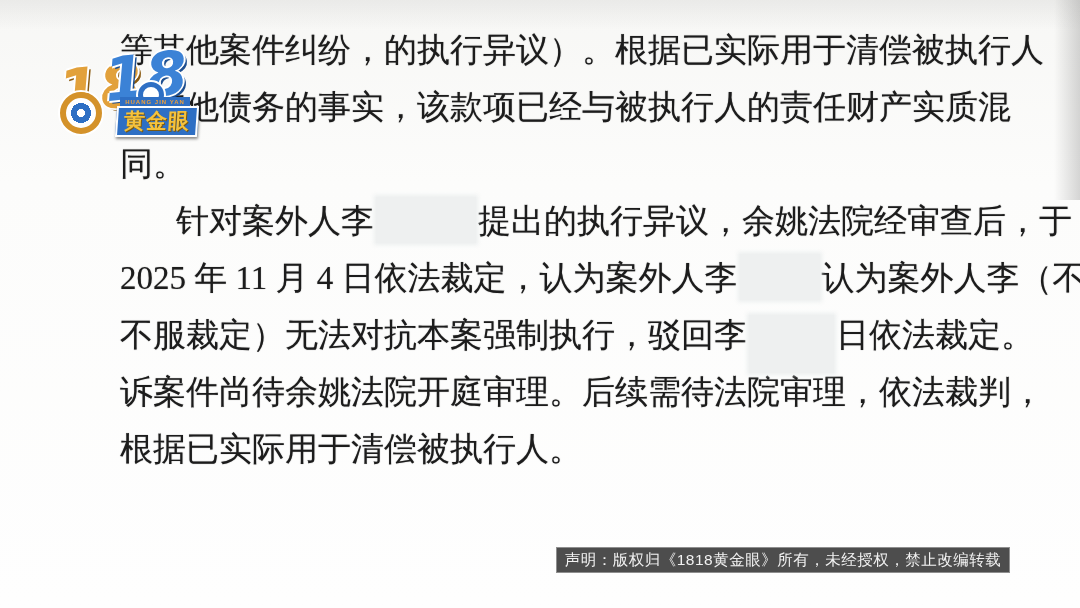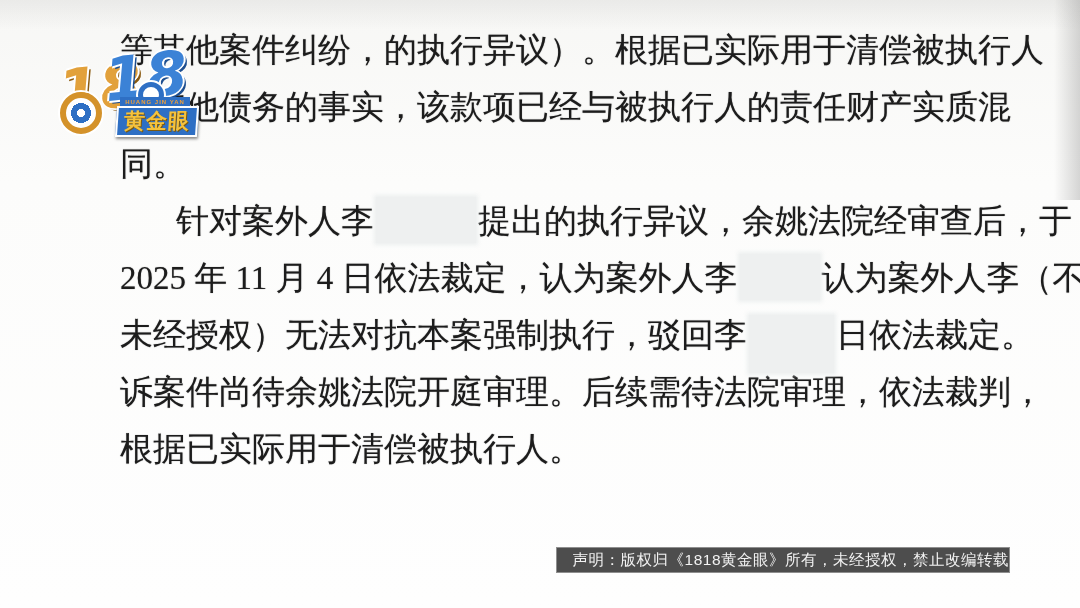"未经授权）无法对抗本案强制执行，驳回李" span { text: 未经授权 -> 不服裁定 }
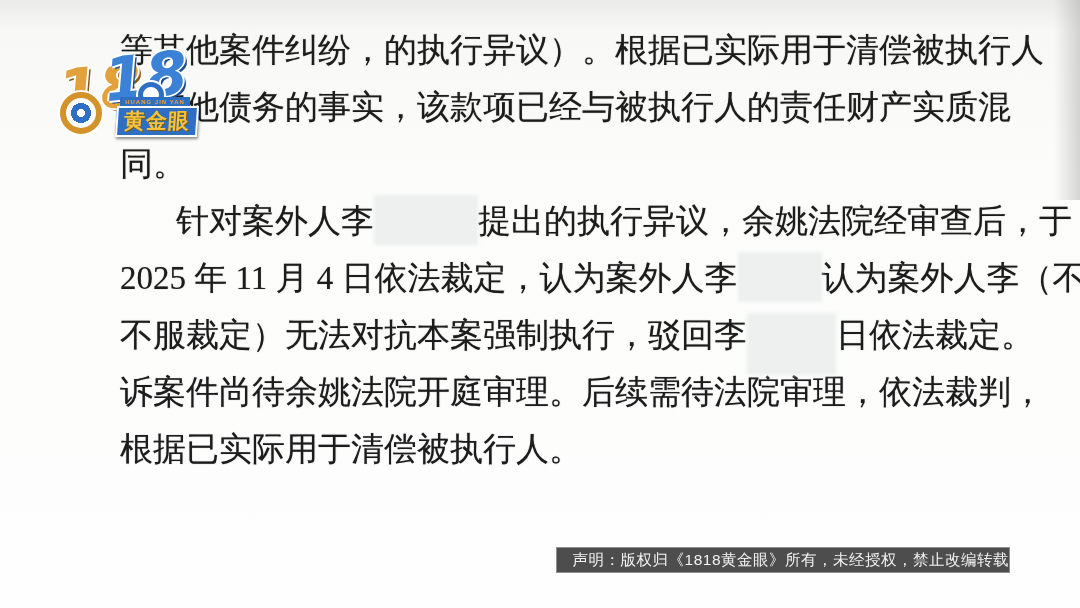"声明：版权归《1818黄金眼》所有，未经授权，禁止改编转载" .disclaimer { text-align: right -> center }
